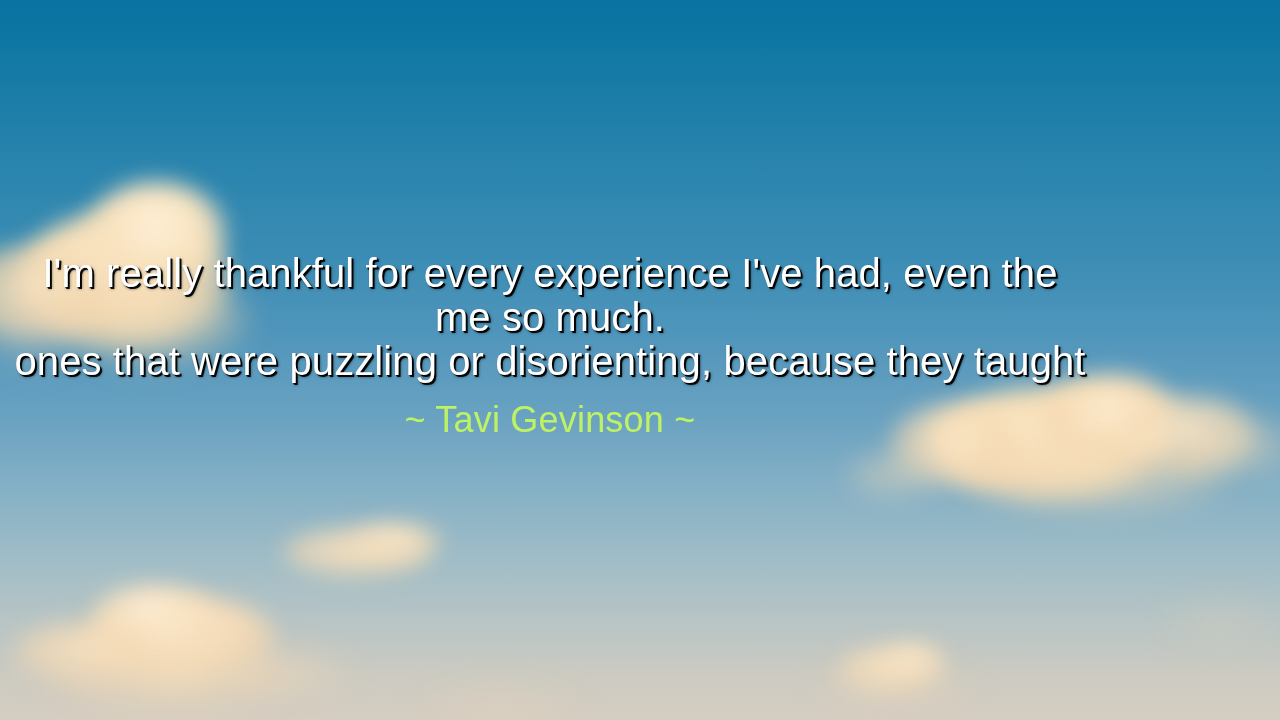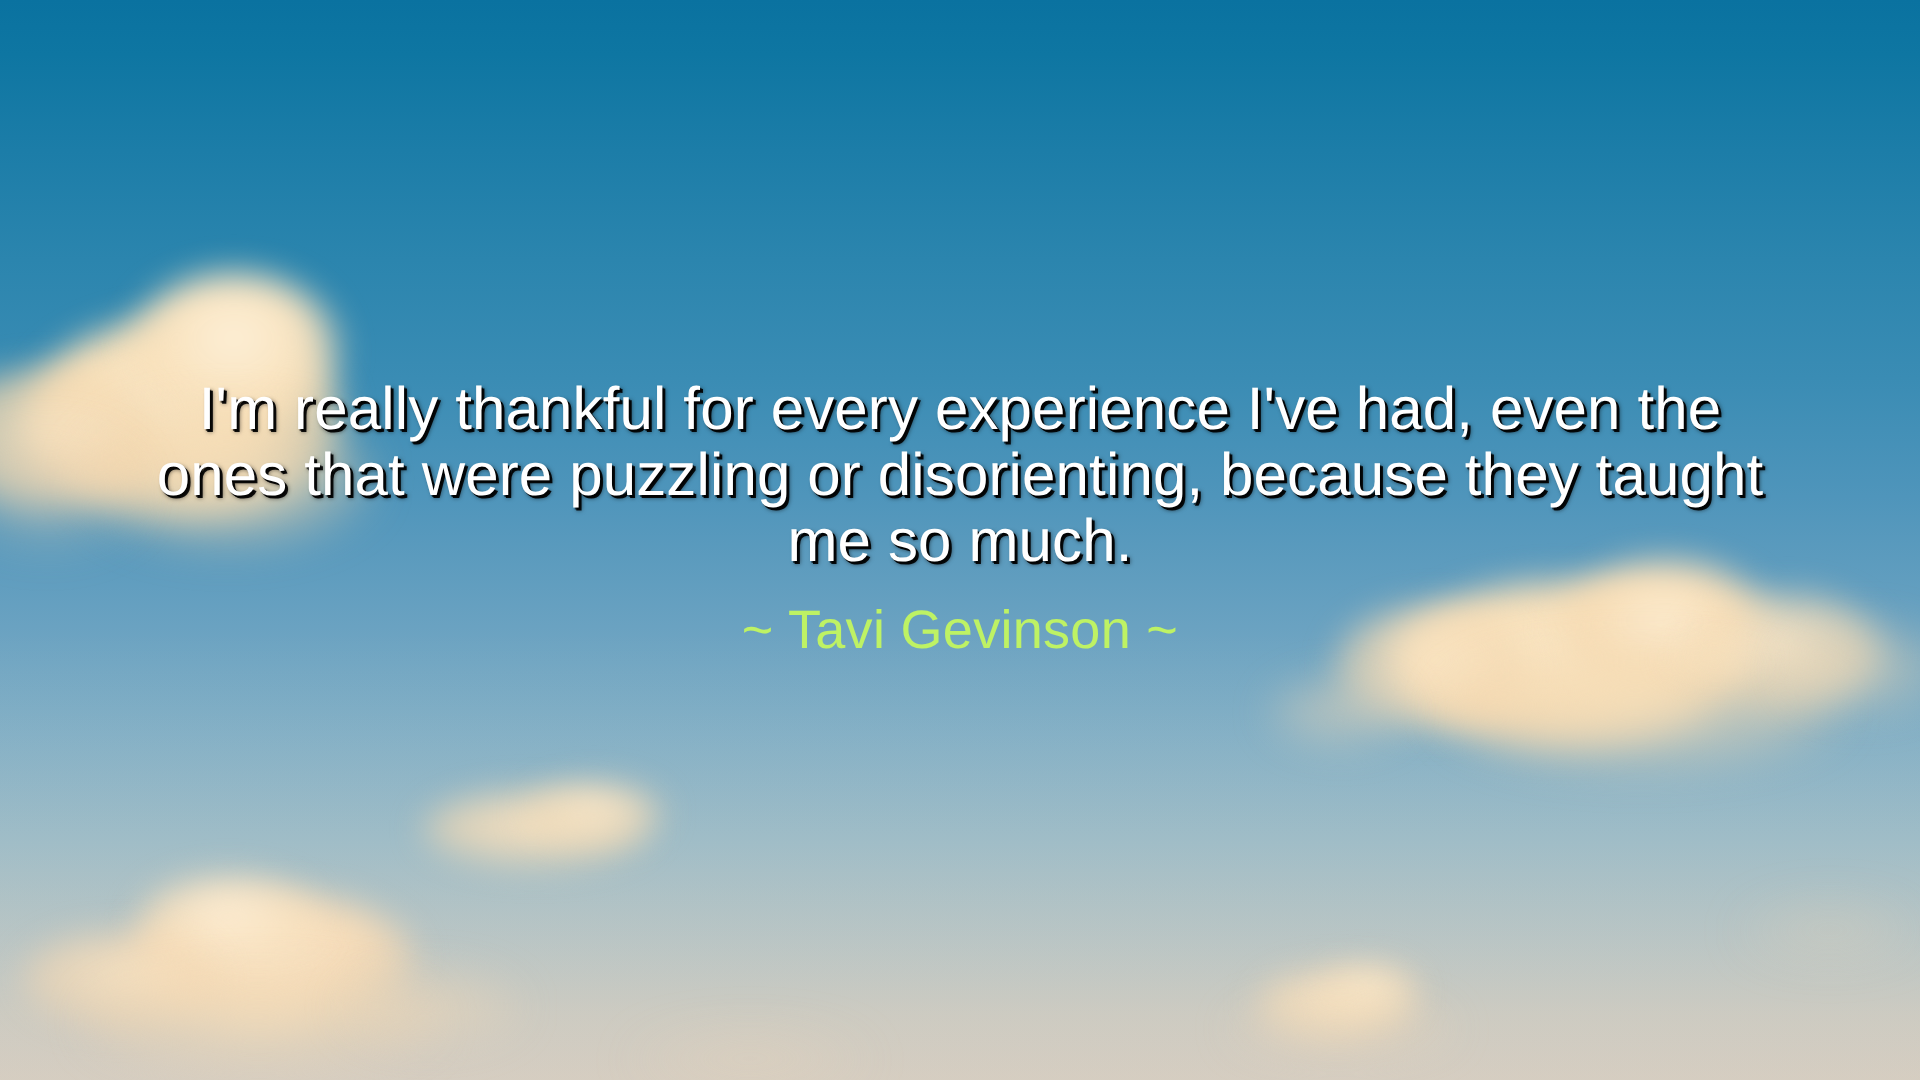"I'm really thankful for every" .quote-card { align-items: center -> none }
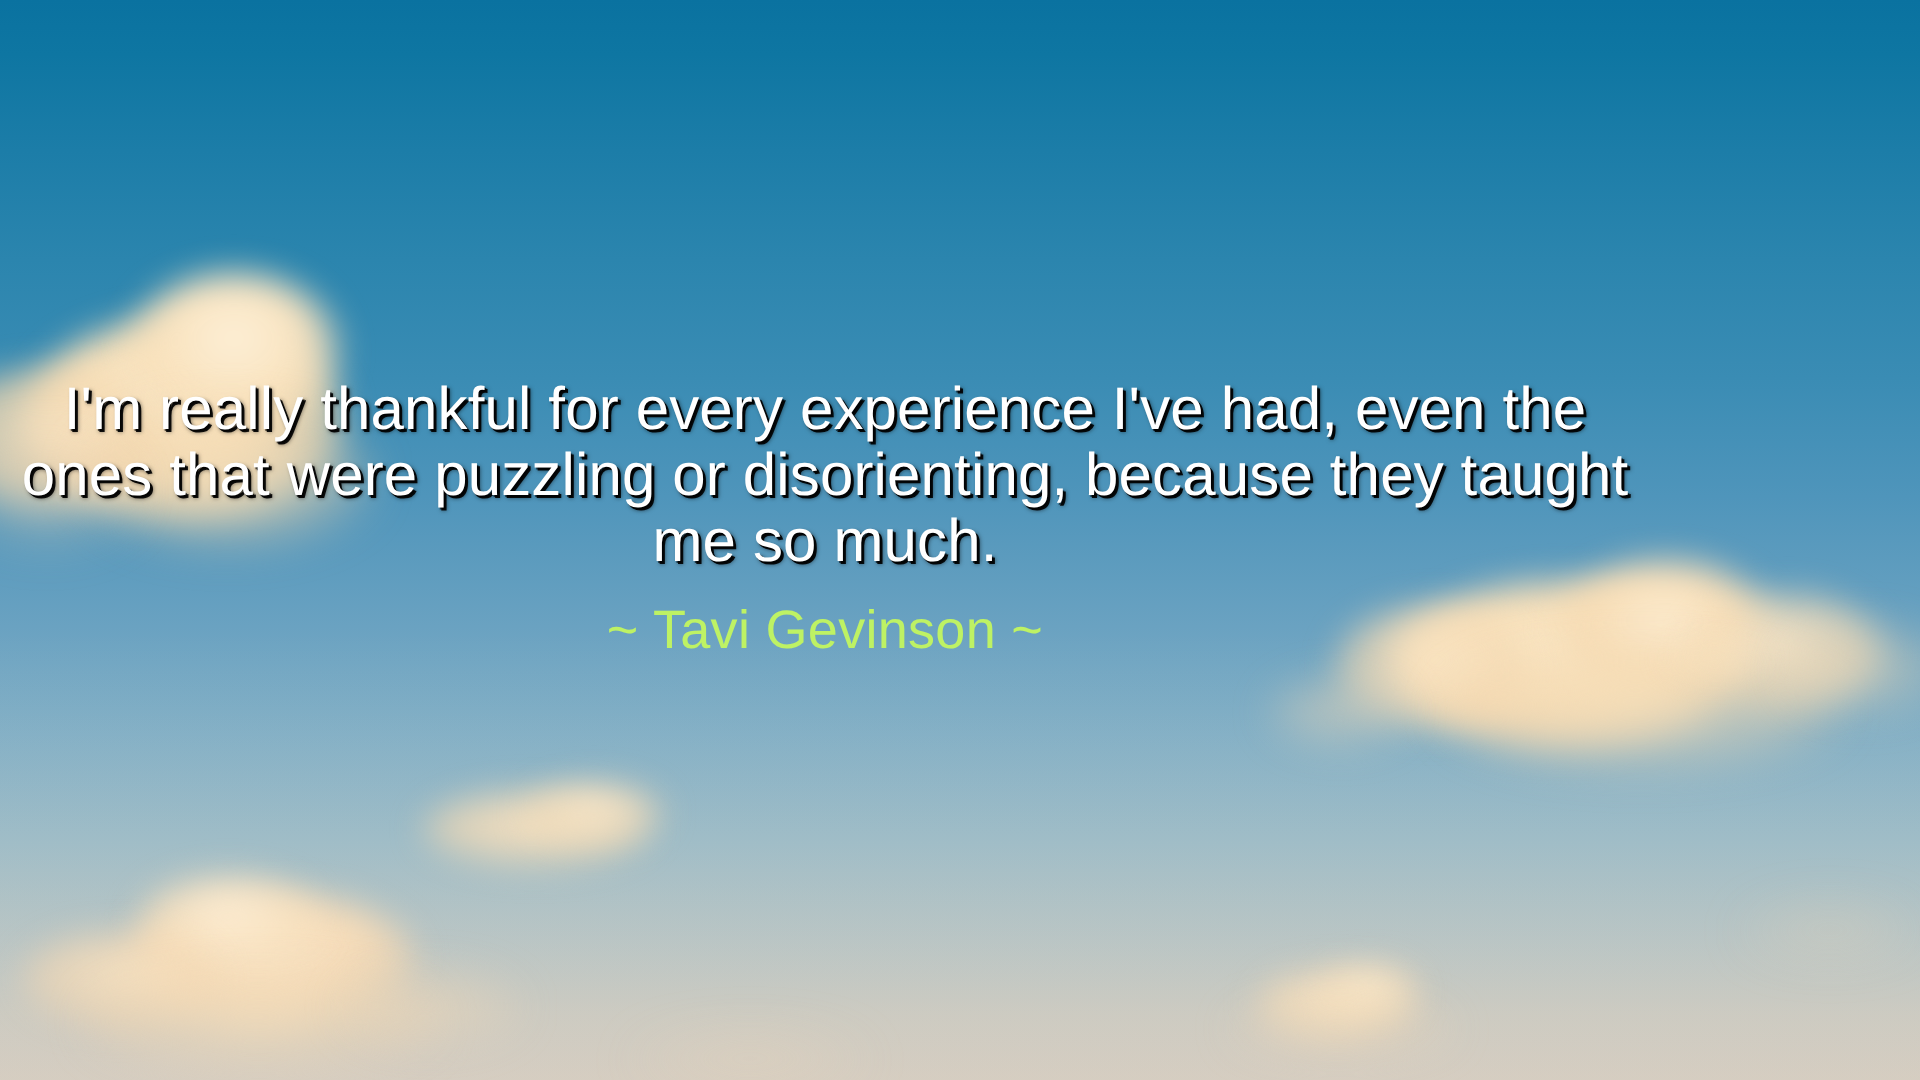"ones that were puzzling or" p.quote-text { order: before "me so much." -> after "me so much." }
